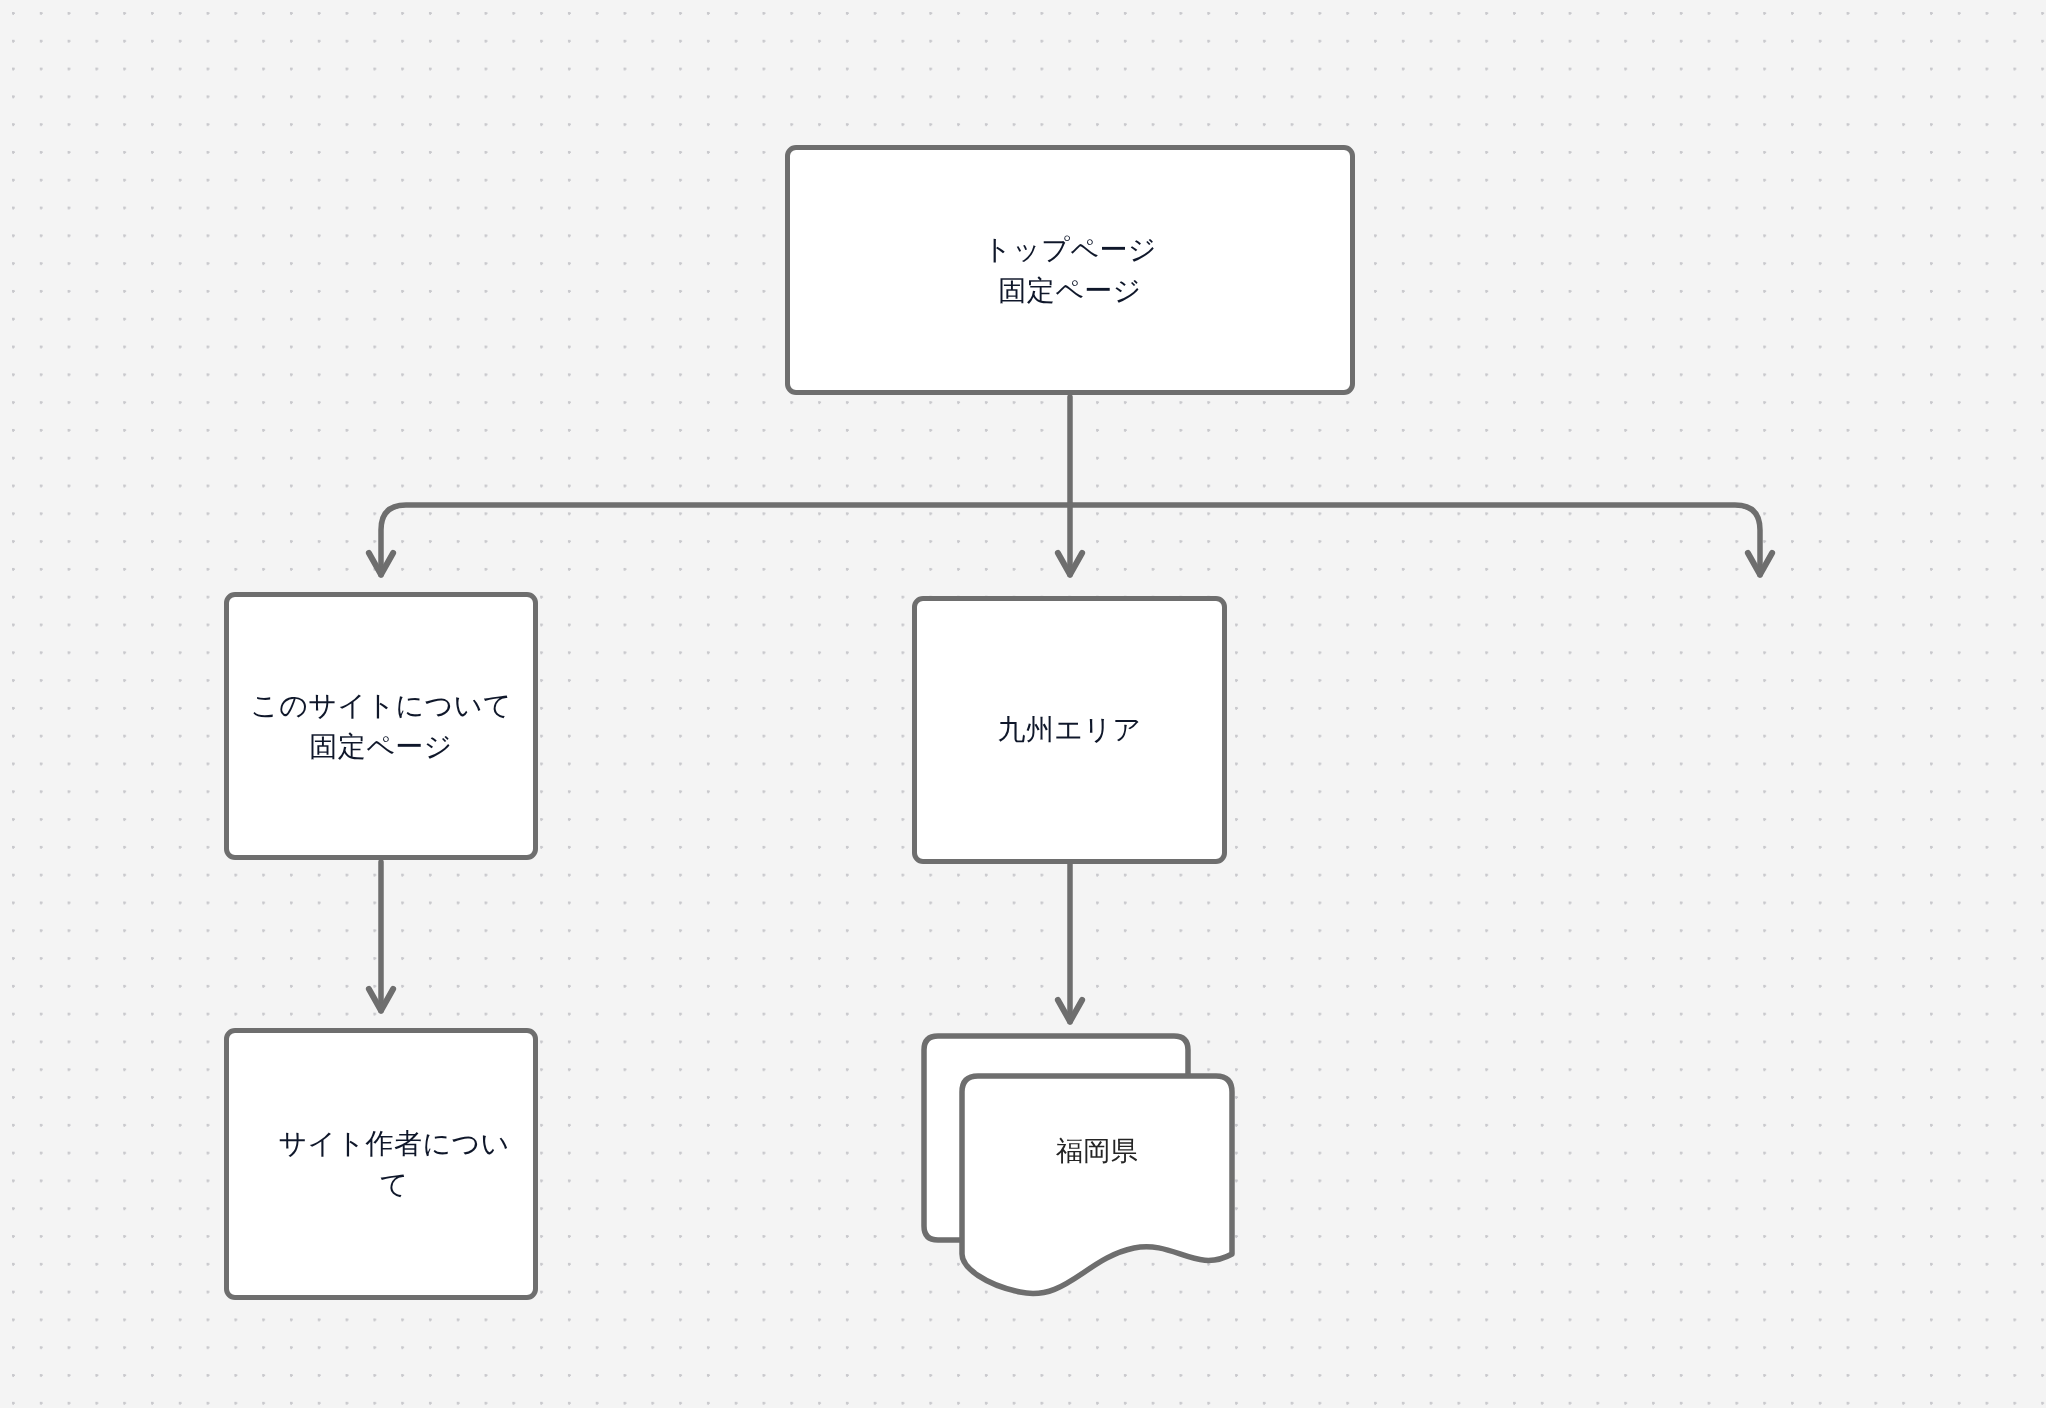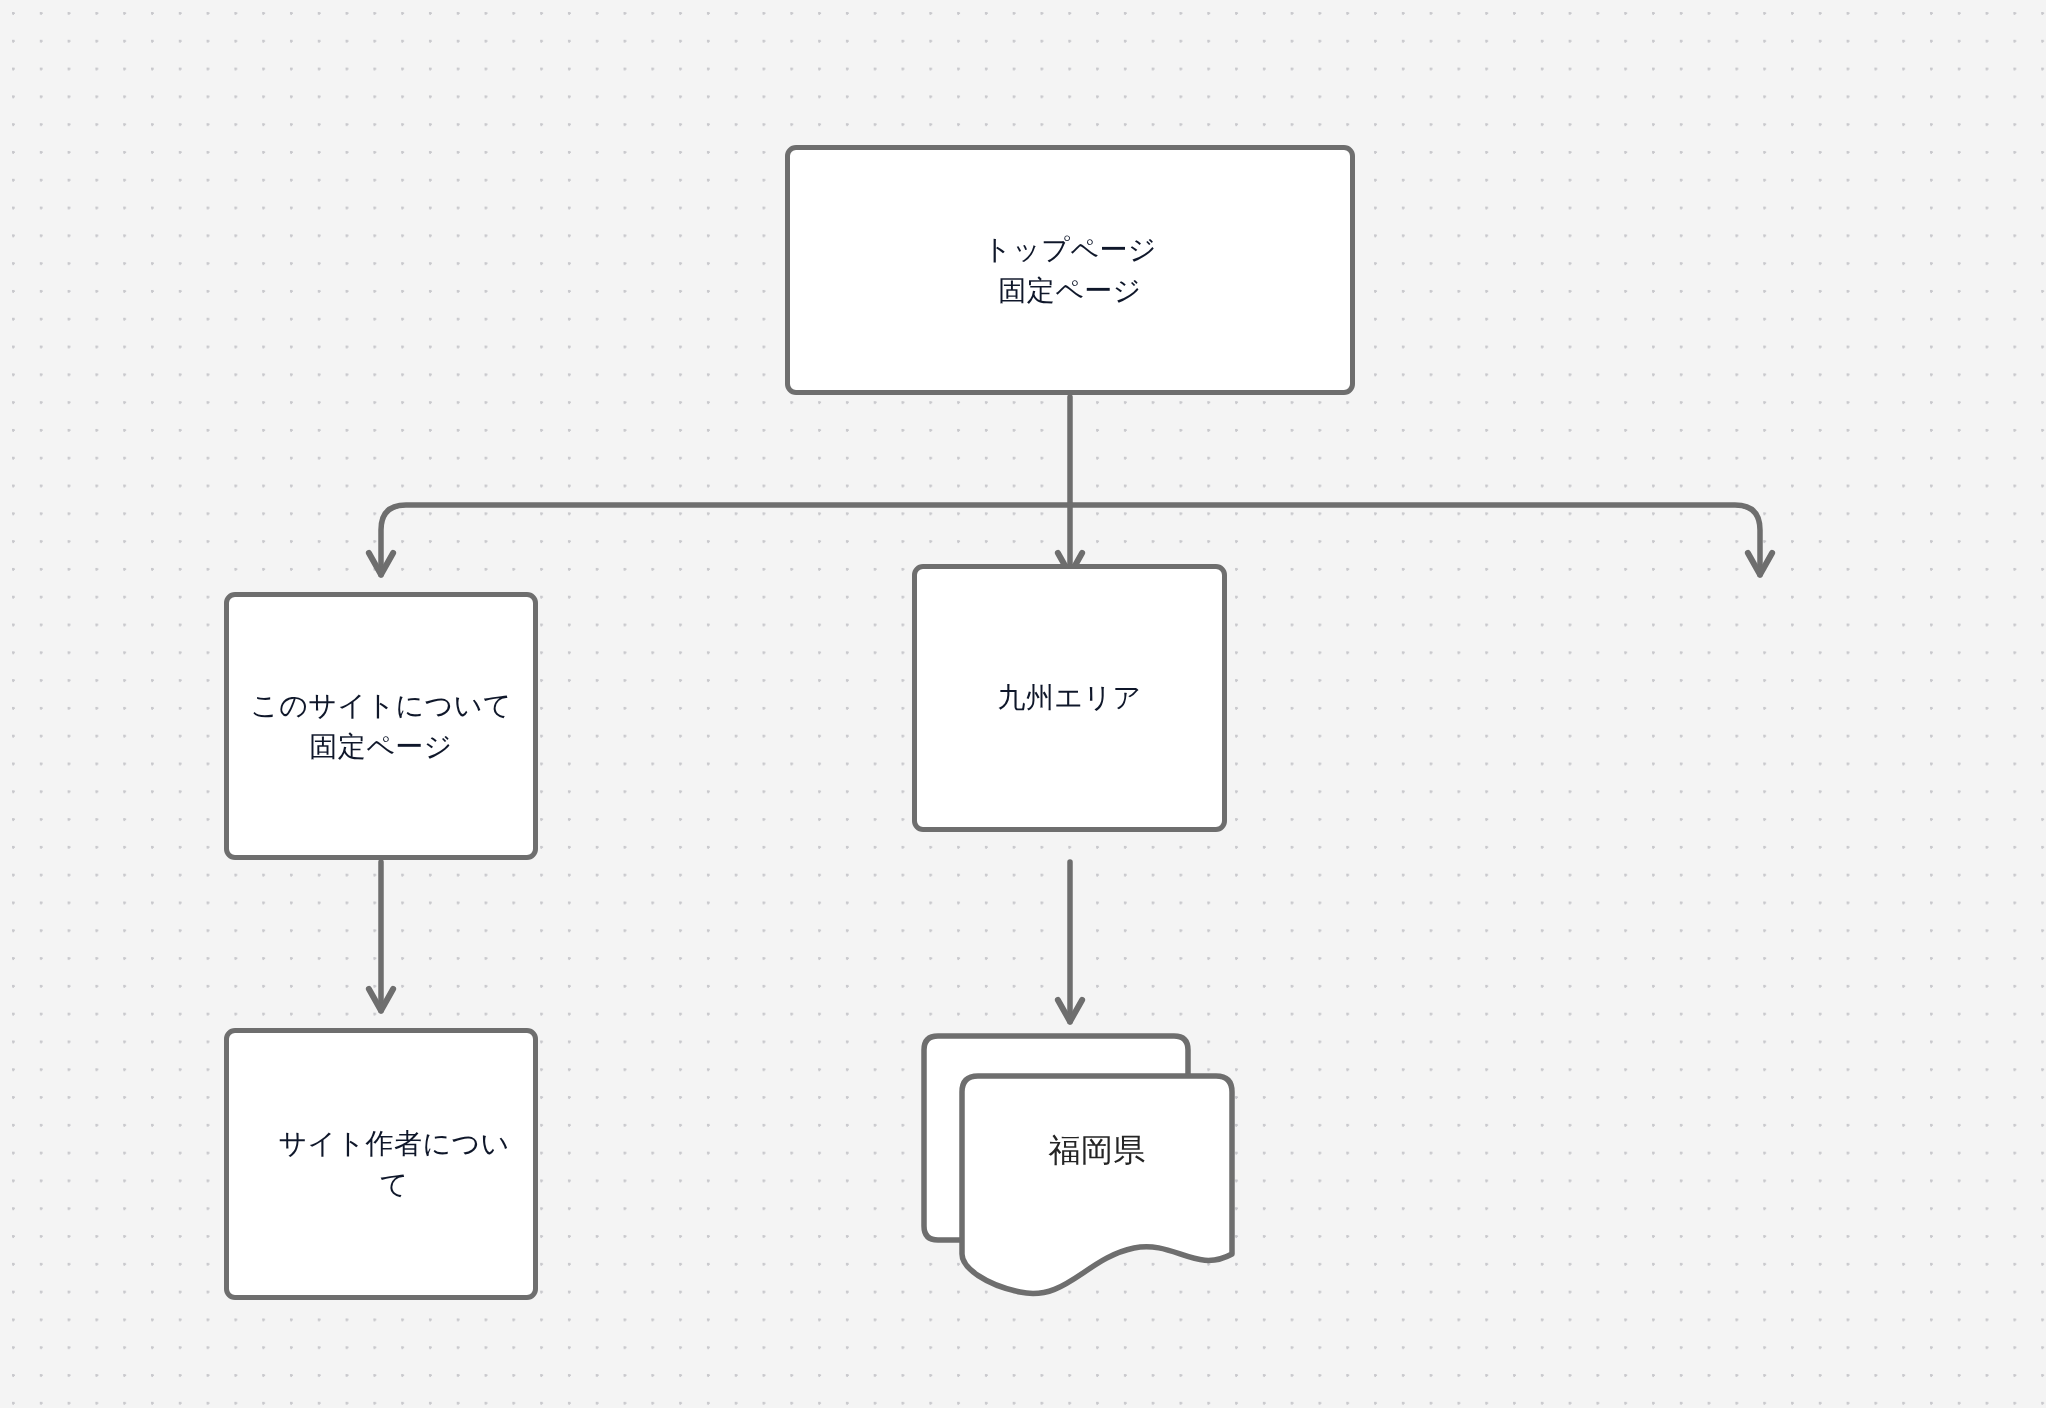"九州エリア" div.node { top: 564px -> 596px }
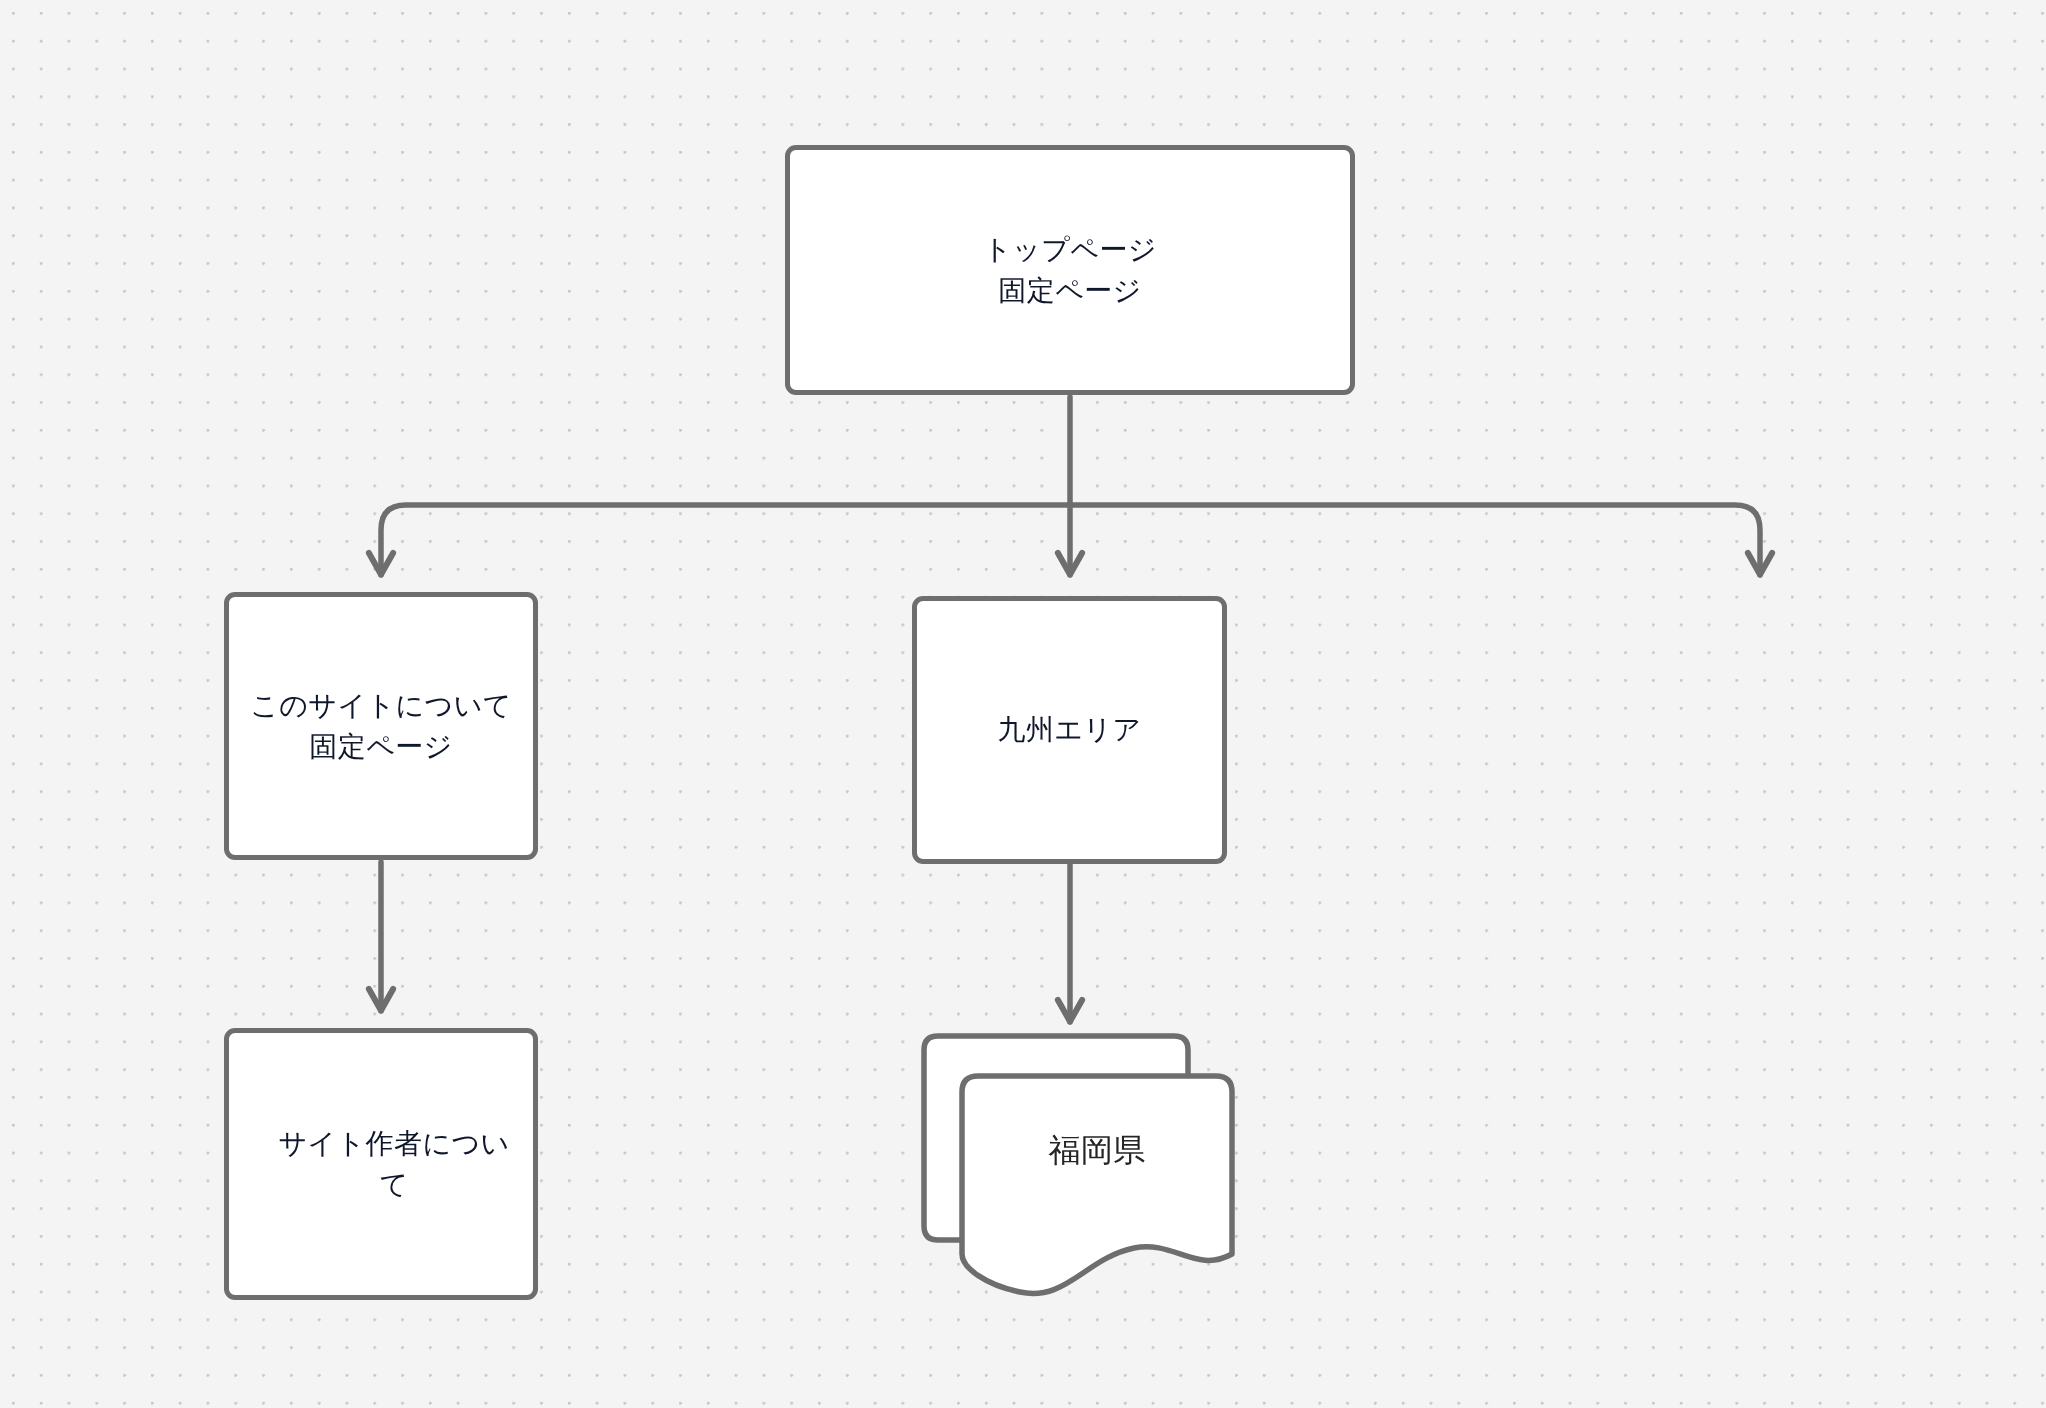"福岡県" .docnode .doc-label { font-size: 32px -> 27px }
